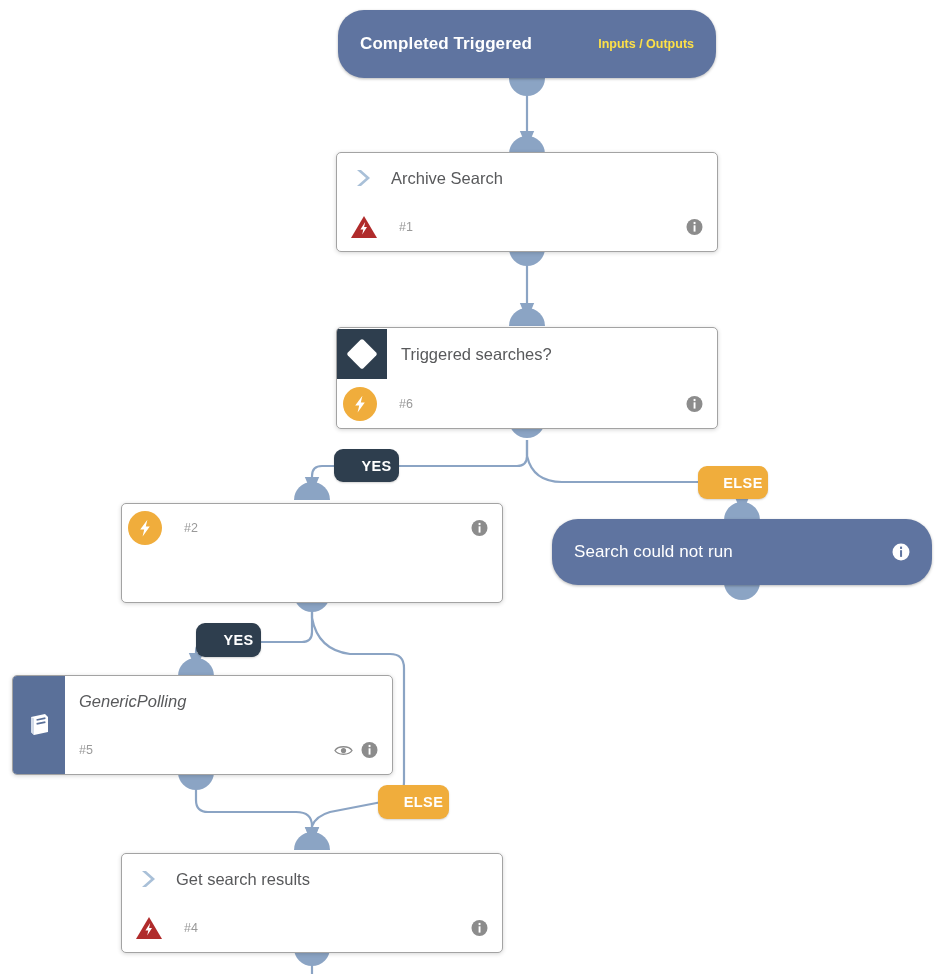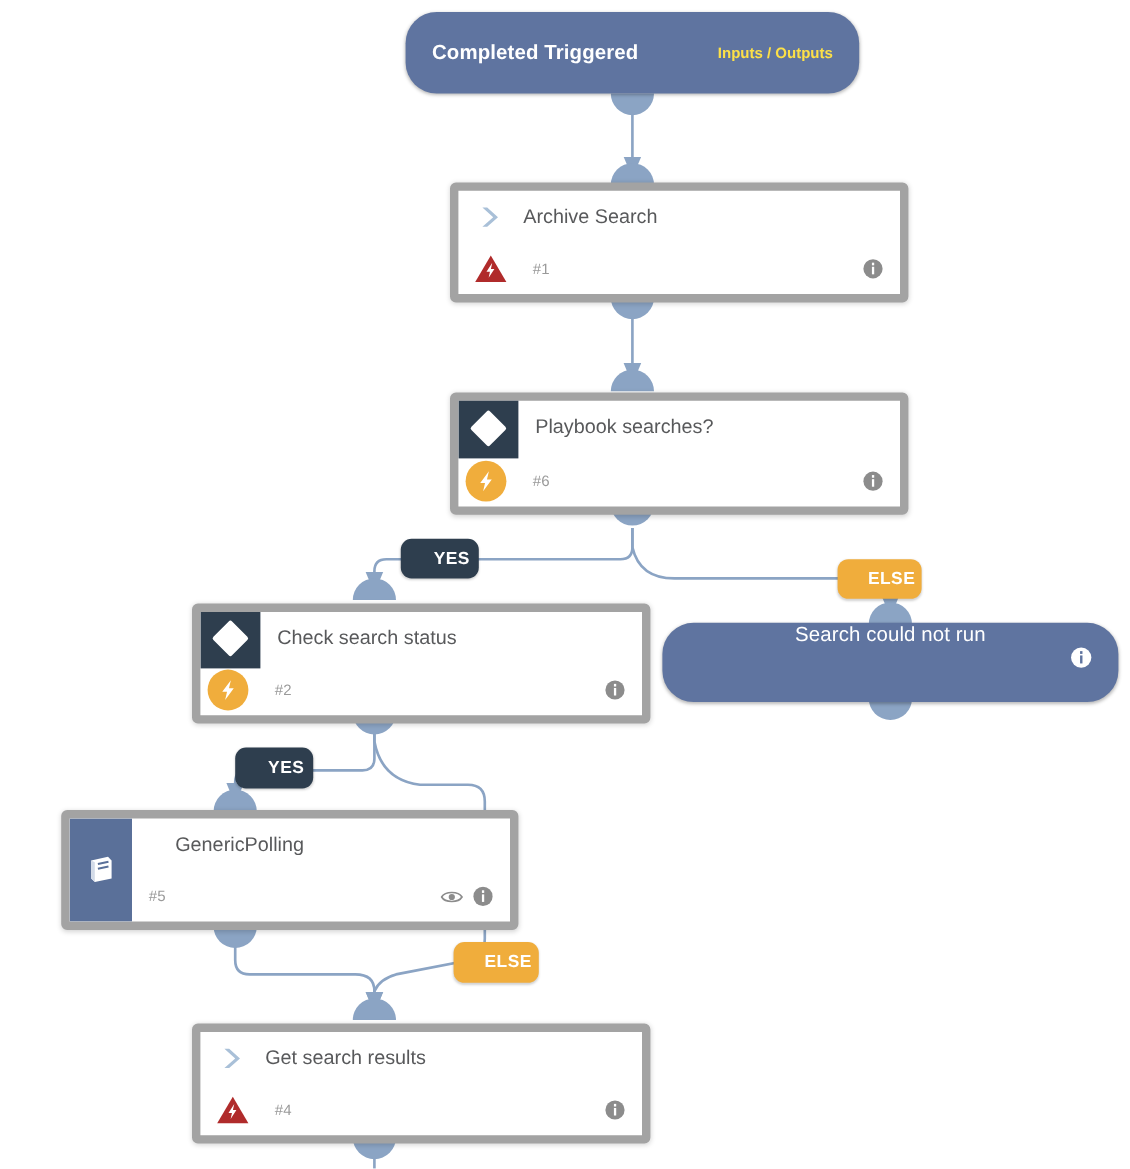"Archive Search" .card { border: 7px solid #a3a3a3 -> 1px solid #a3a3a3; margin-left: 39px -> none }
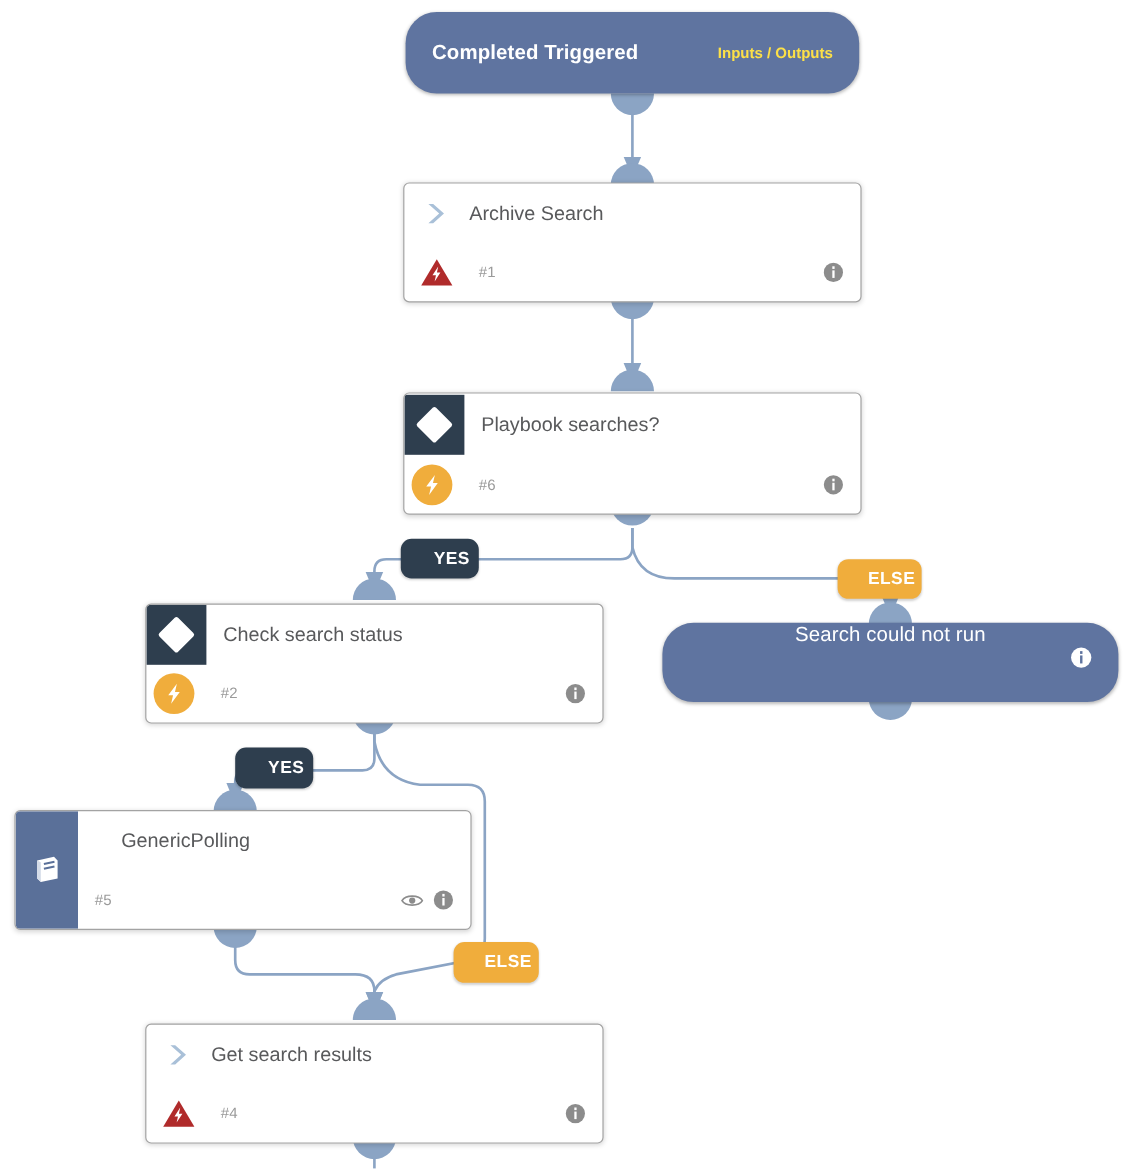"Playbook searches?" span.card-title { text: Playbook -> Triggered }
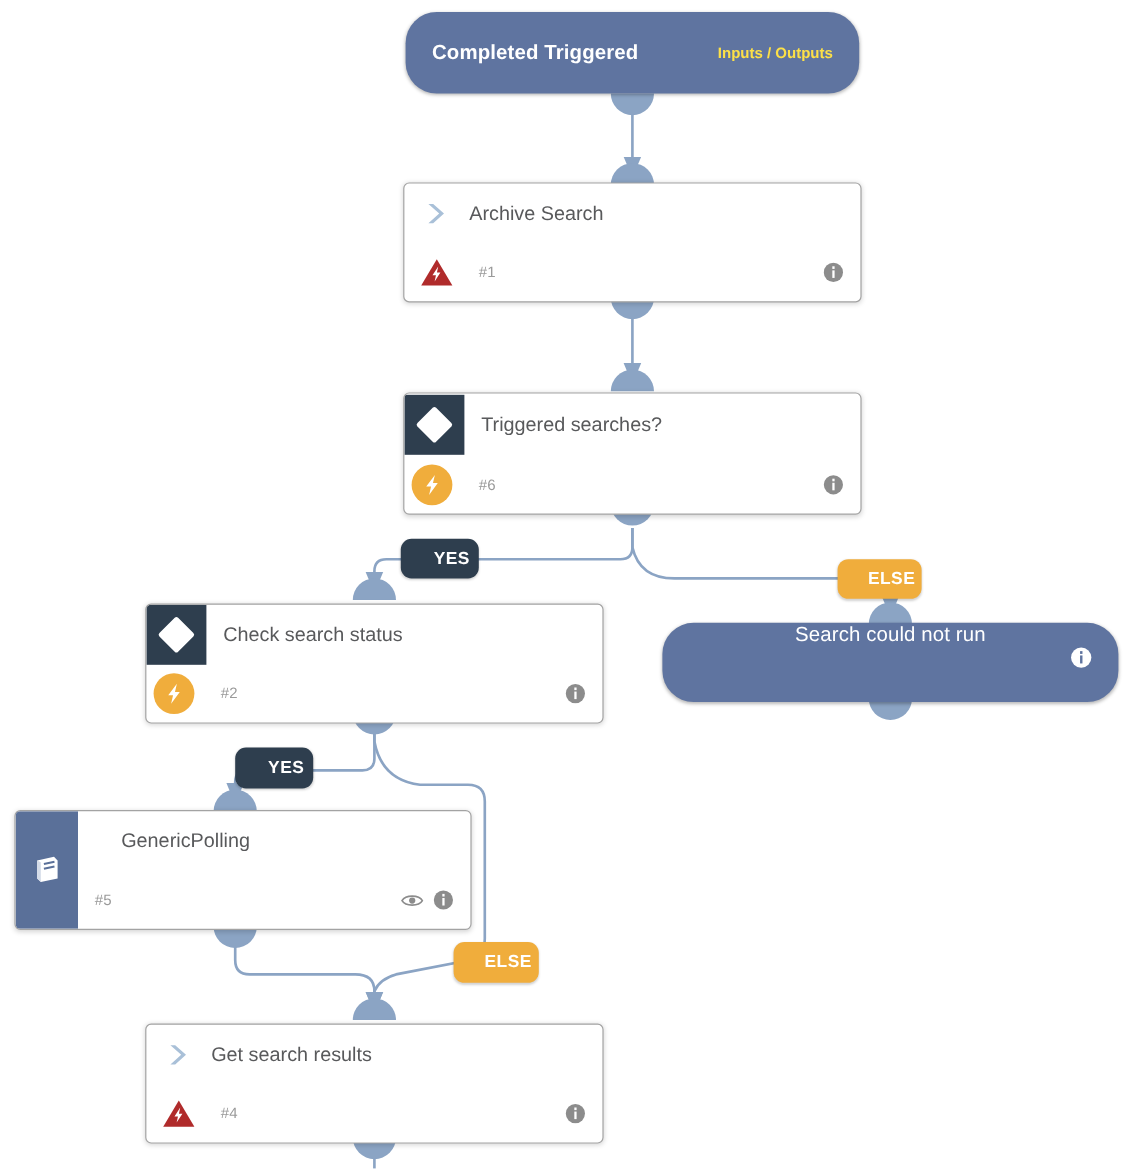"Check search status" div.card-top { html: <div> <div> <div></div> </div> <span>Check search status</span> </div> -> none }
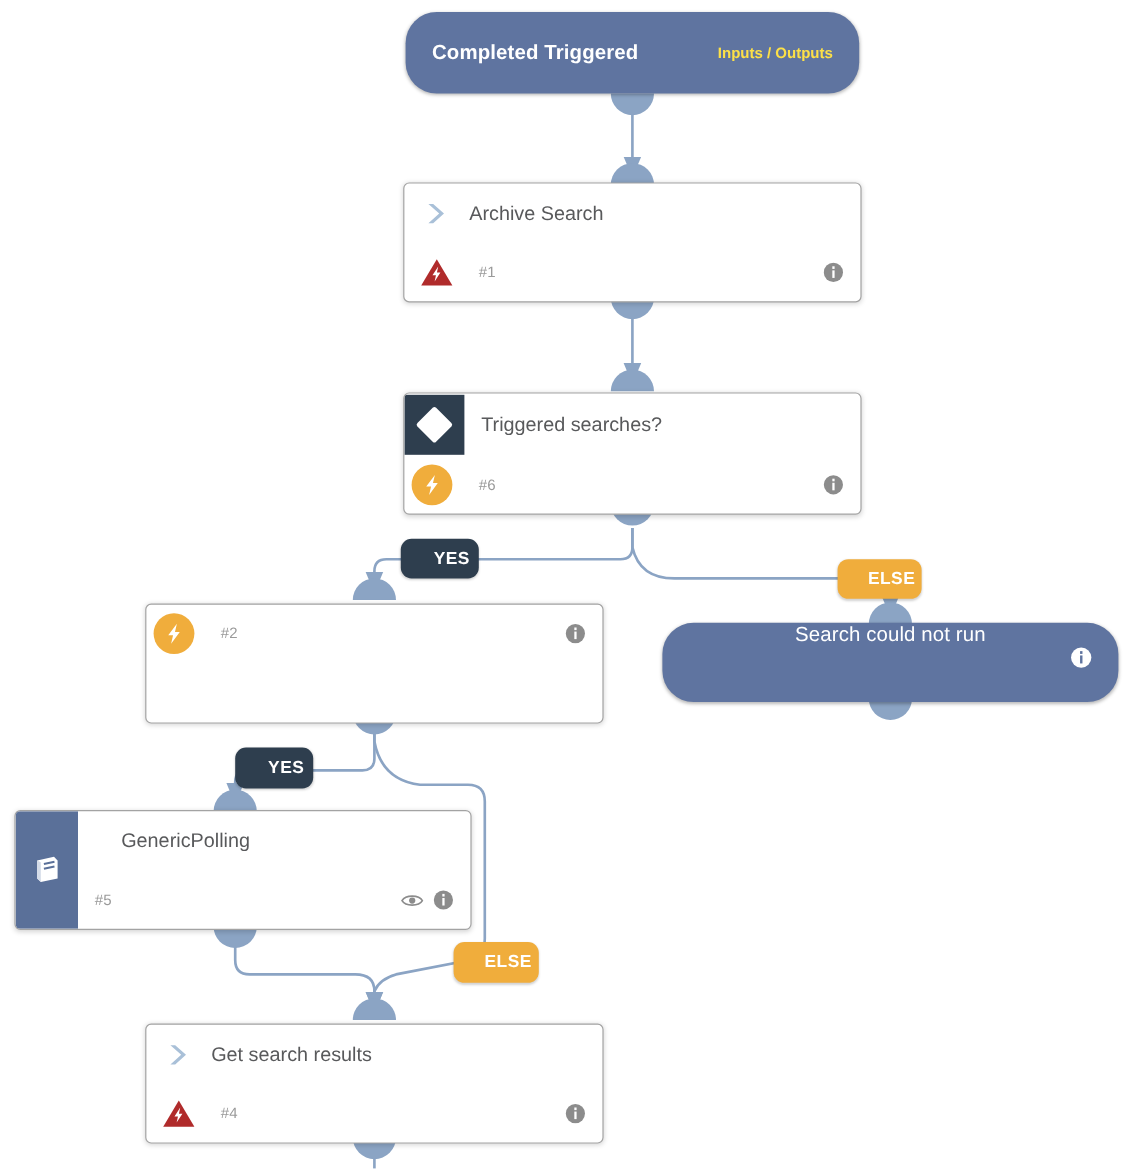"Search could not run" div.pill { flex-direction: column -> none }
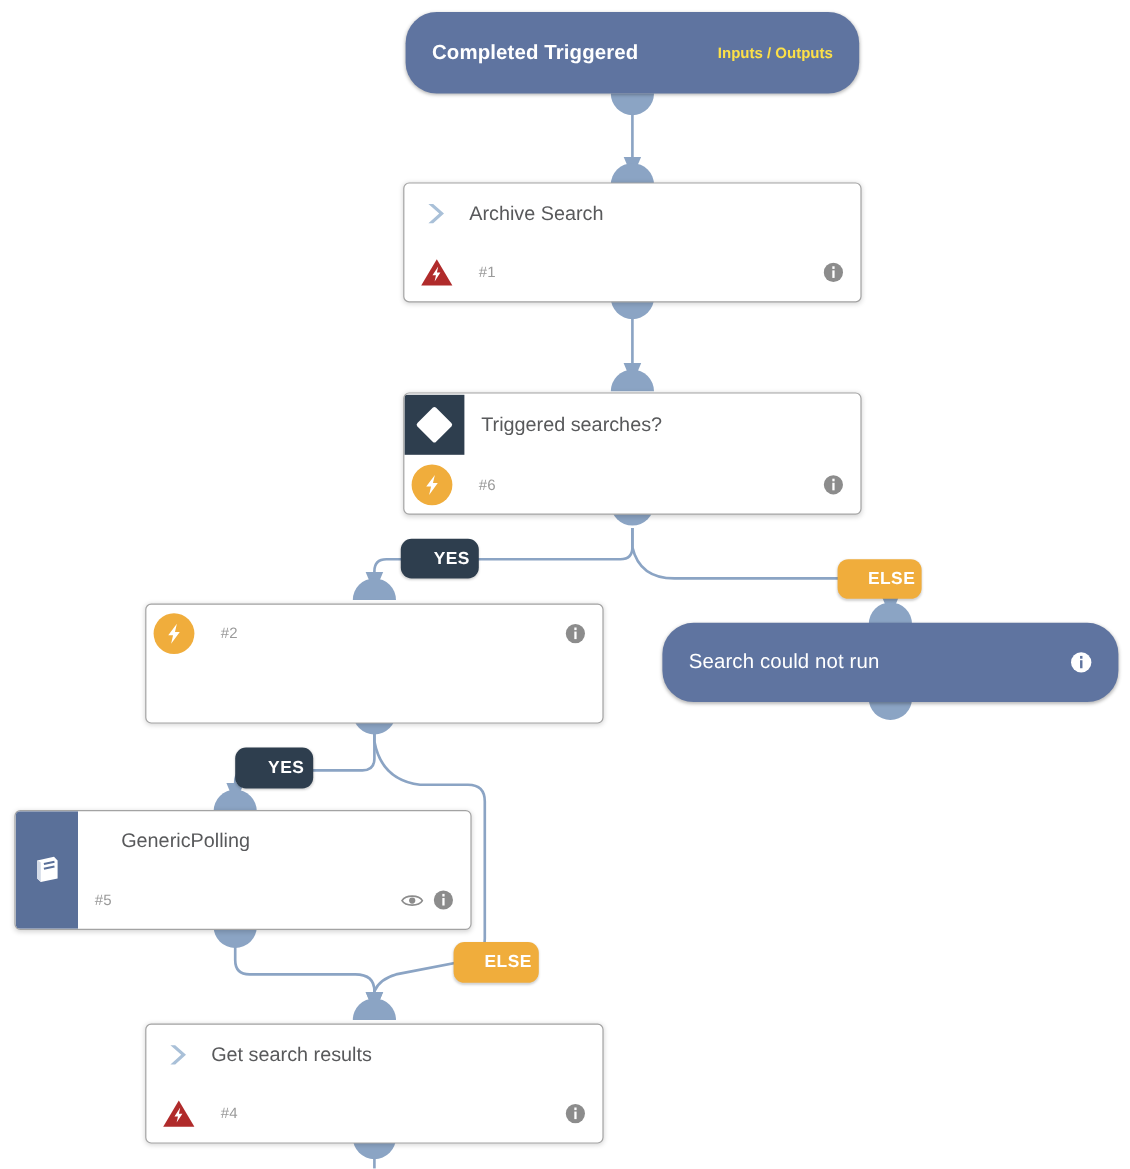"GenericPolling" div.card-top { font-style: none -> italic; padding-left: 88px -> 66px }
